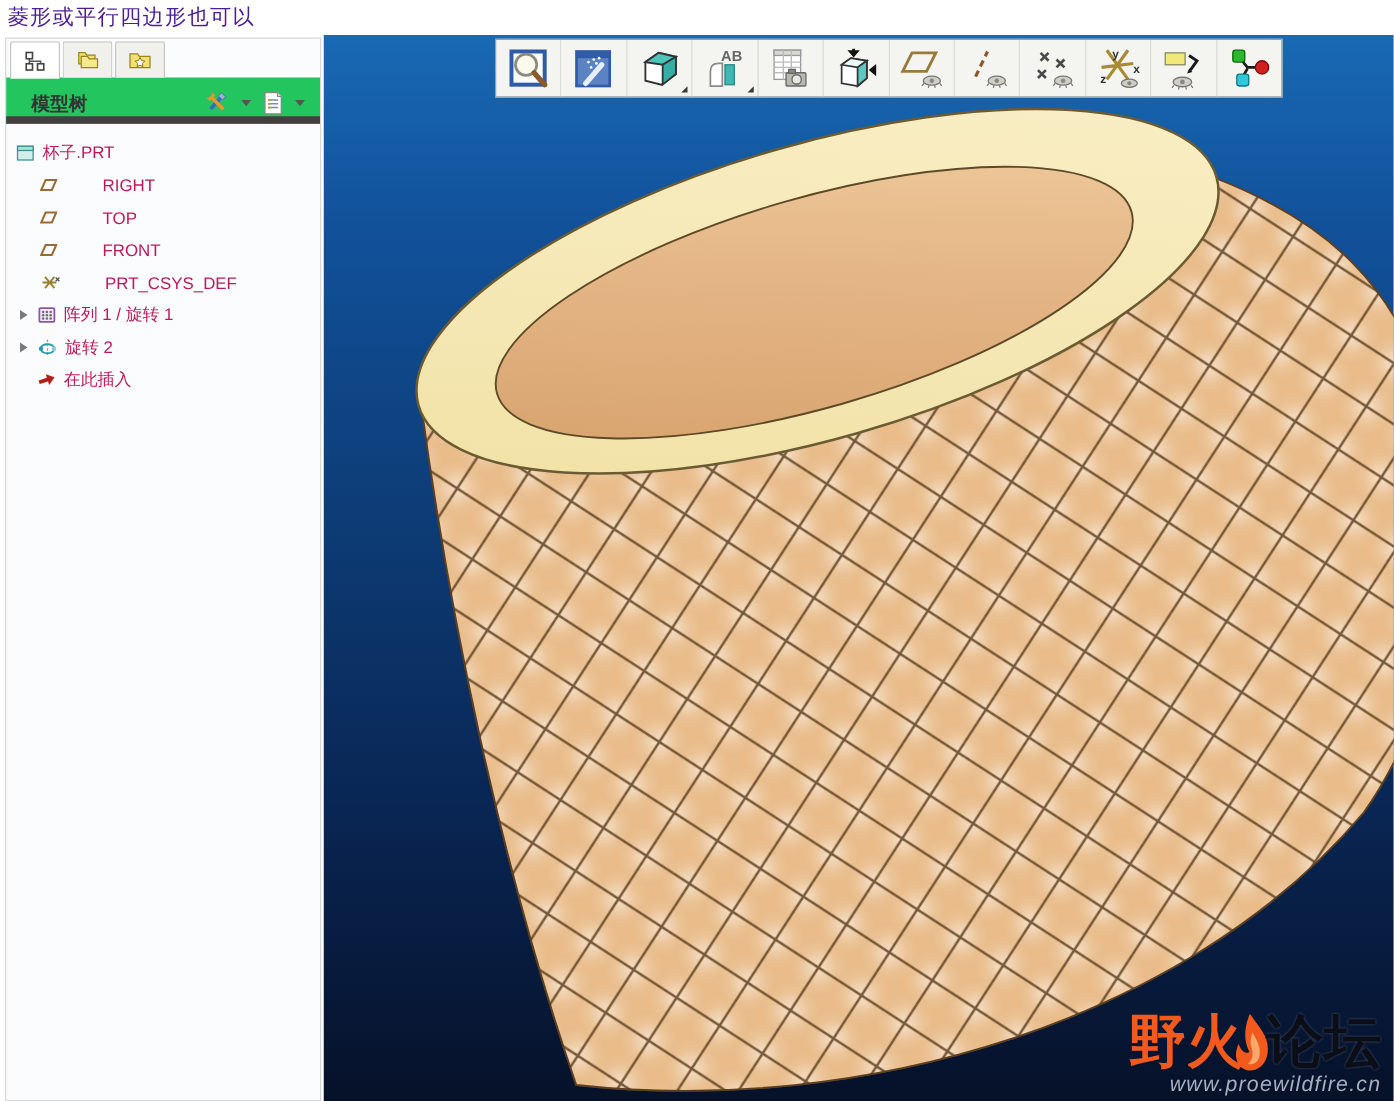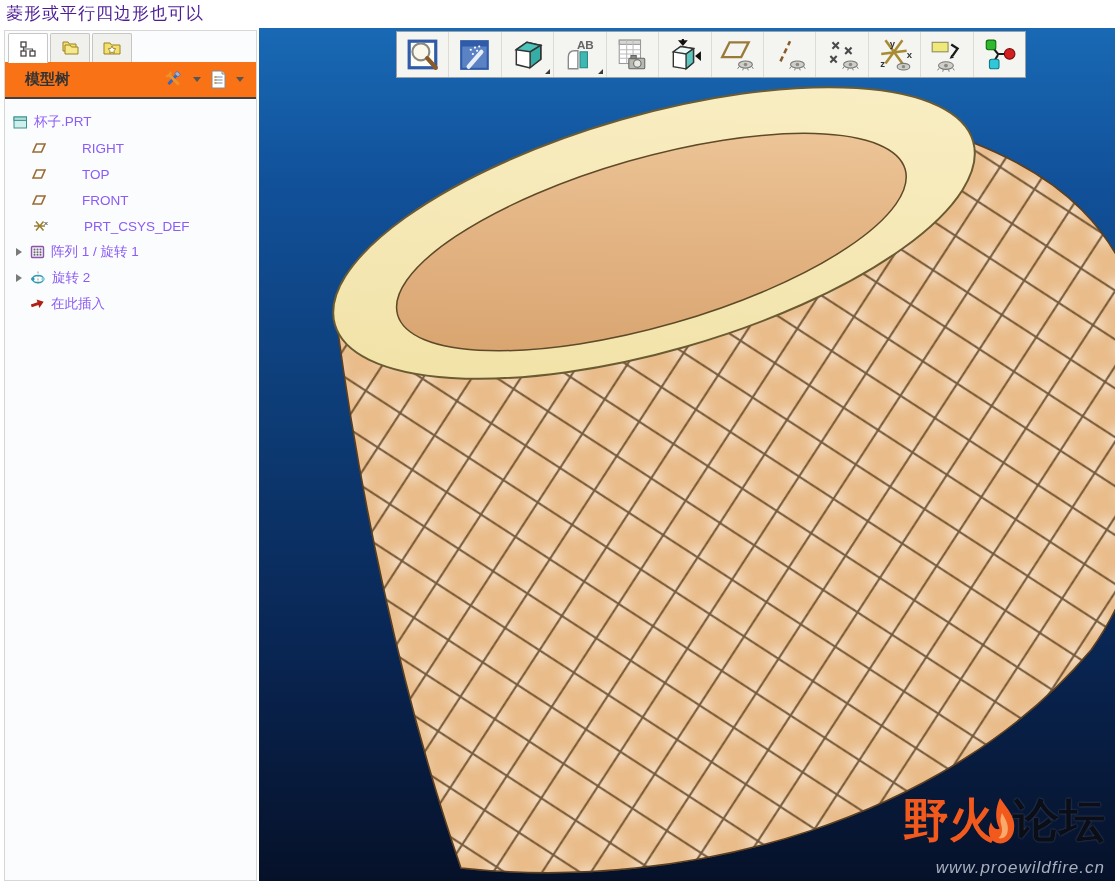"模型树" .tree-header { align-items: center -> flex-end; background: #f97316 -> #22c55e; border-bottom: 2px solid #404040 -> 6px solid #404040 }
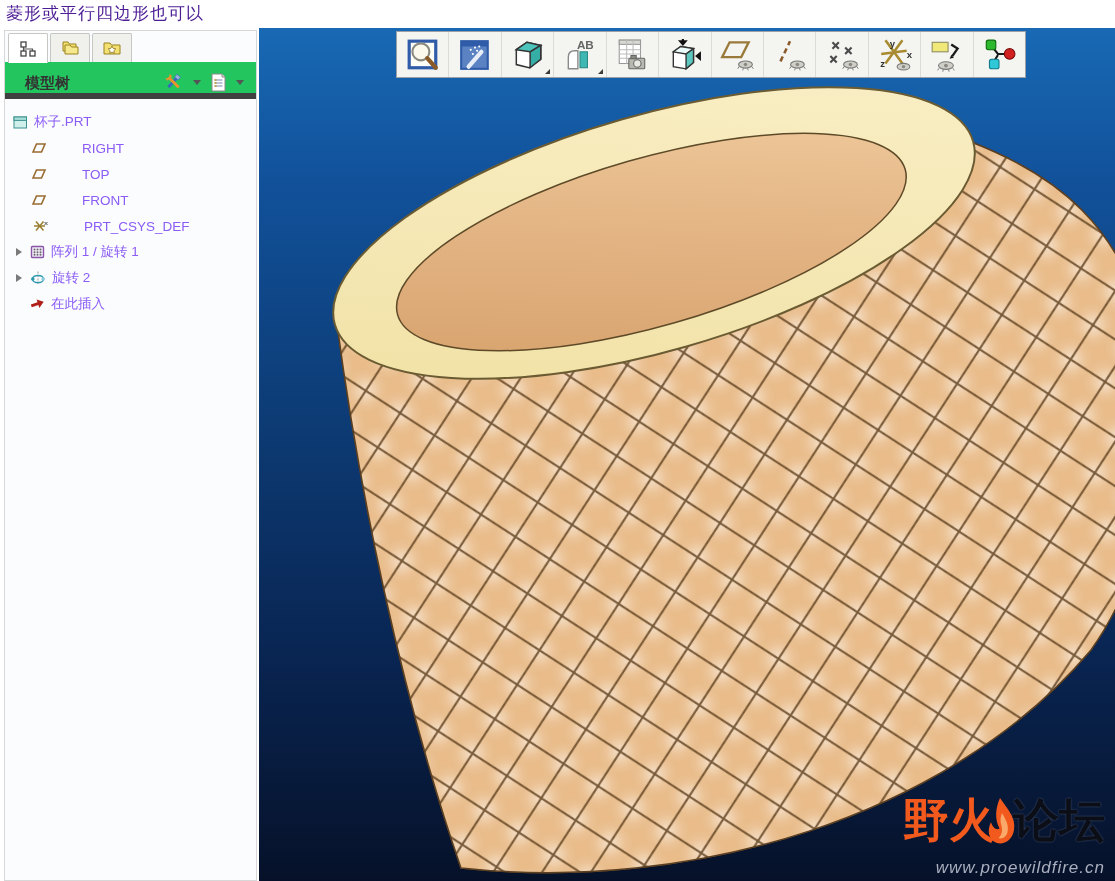"杯子.PRT" .tree { color: #8b5cf6 -> #be185d }
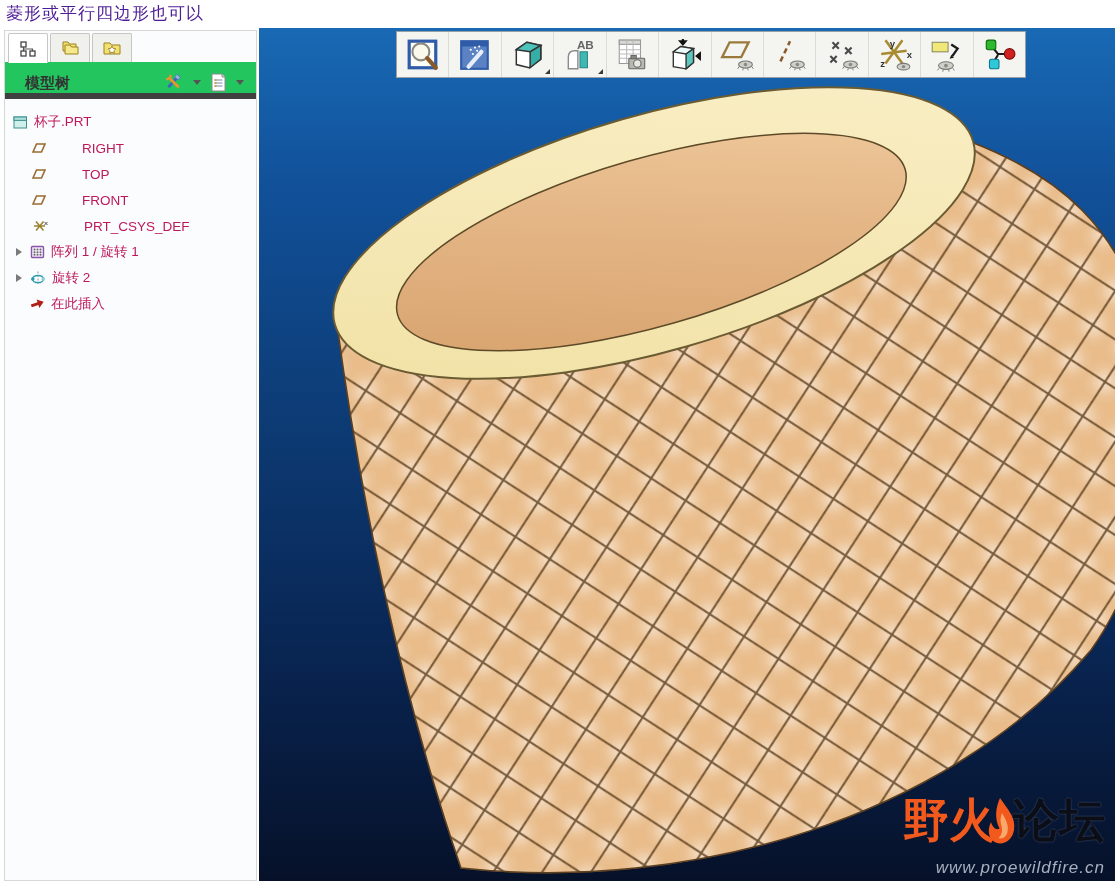"www.proewildfire.cn" .wm-url { margin-top: 16px -> 3px }
